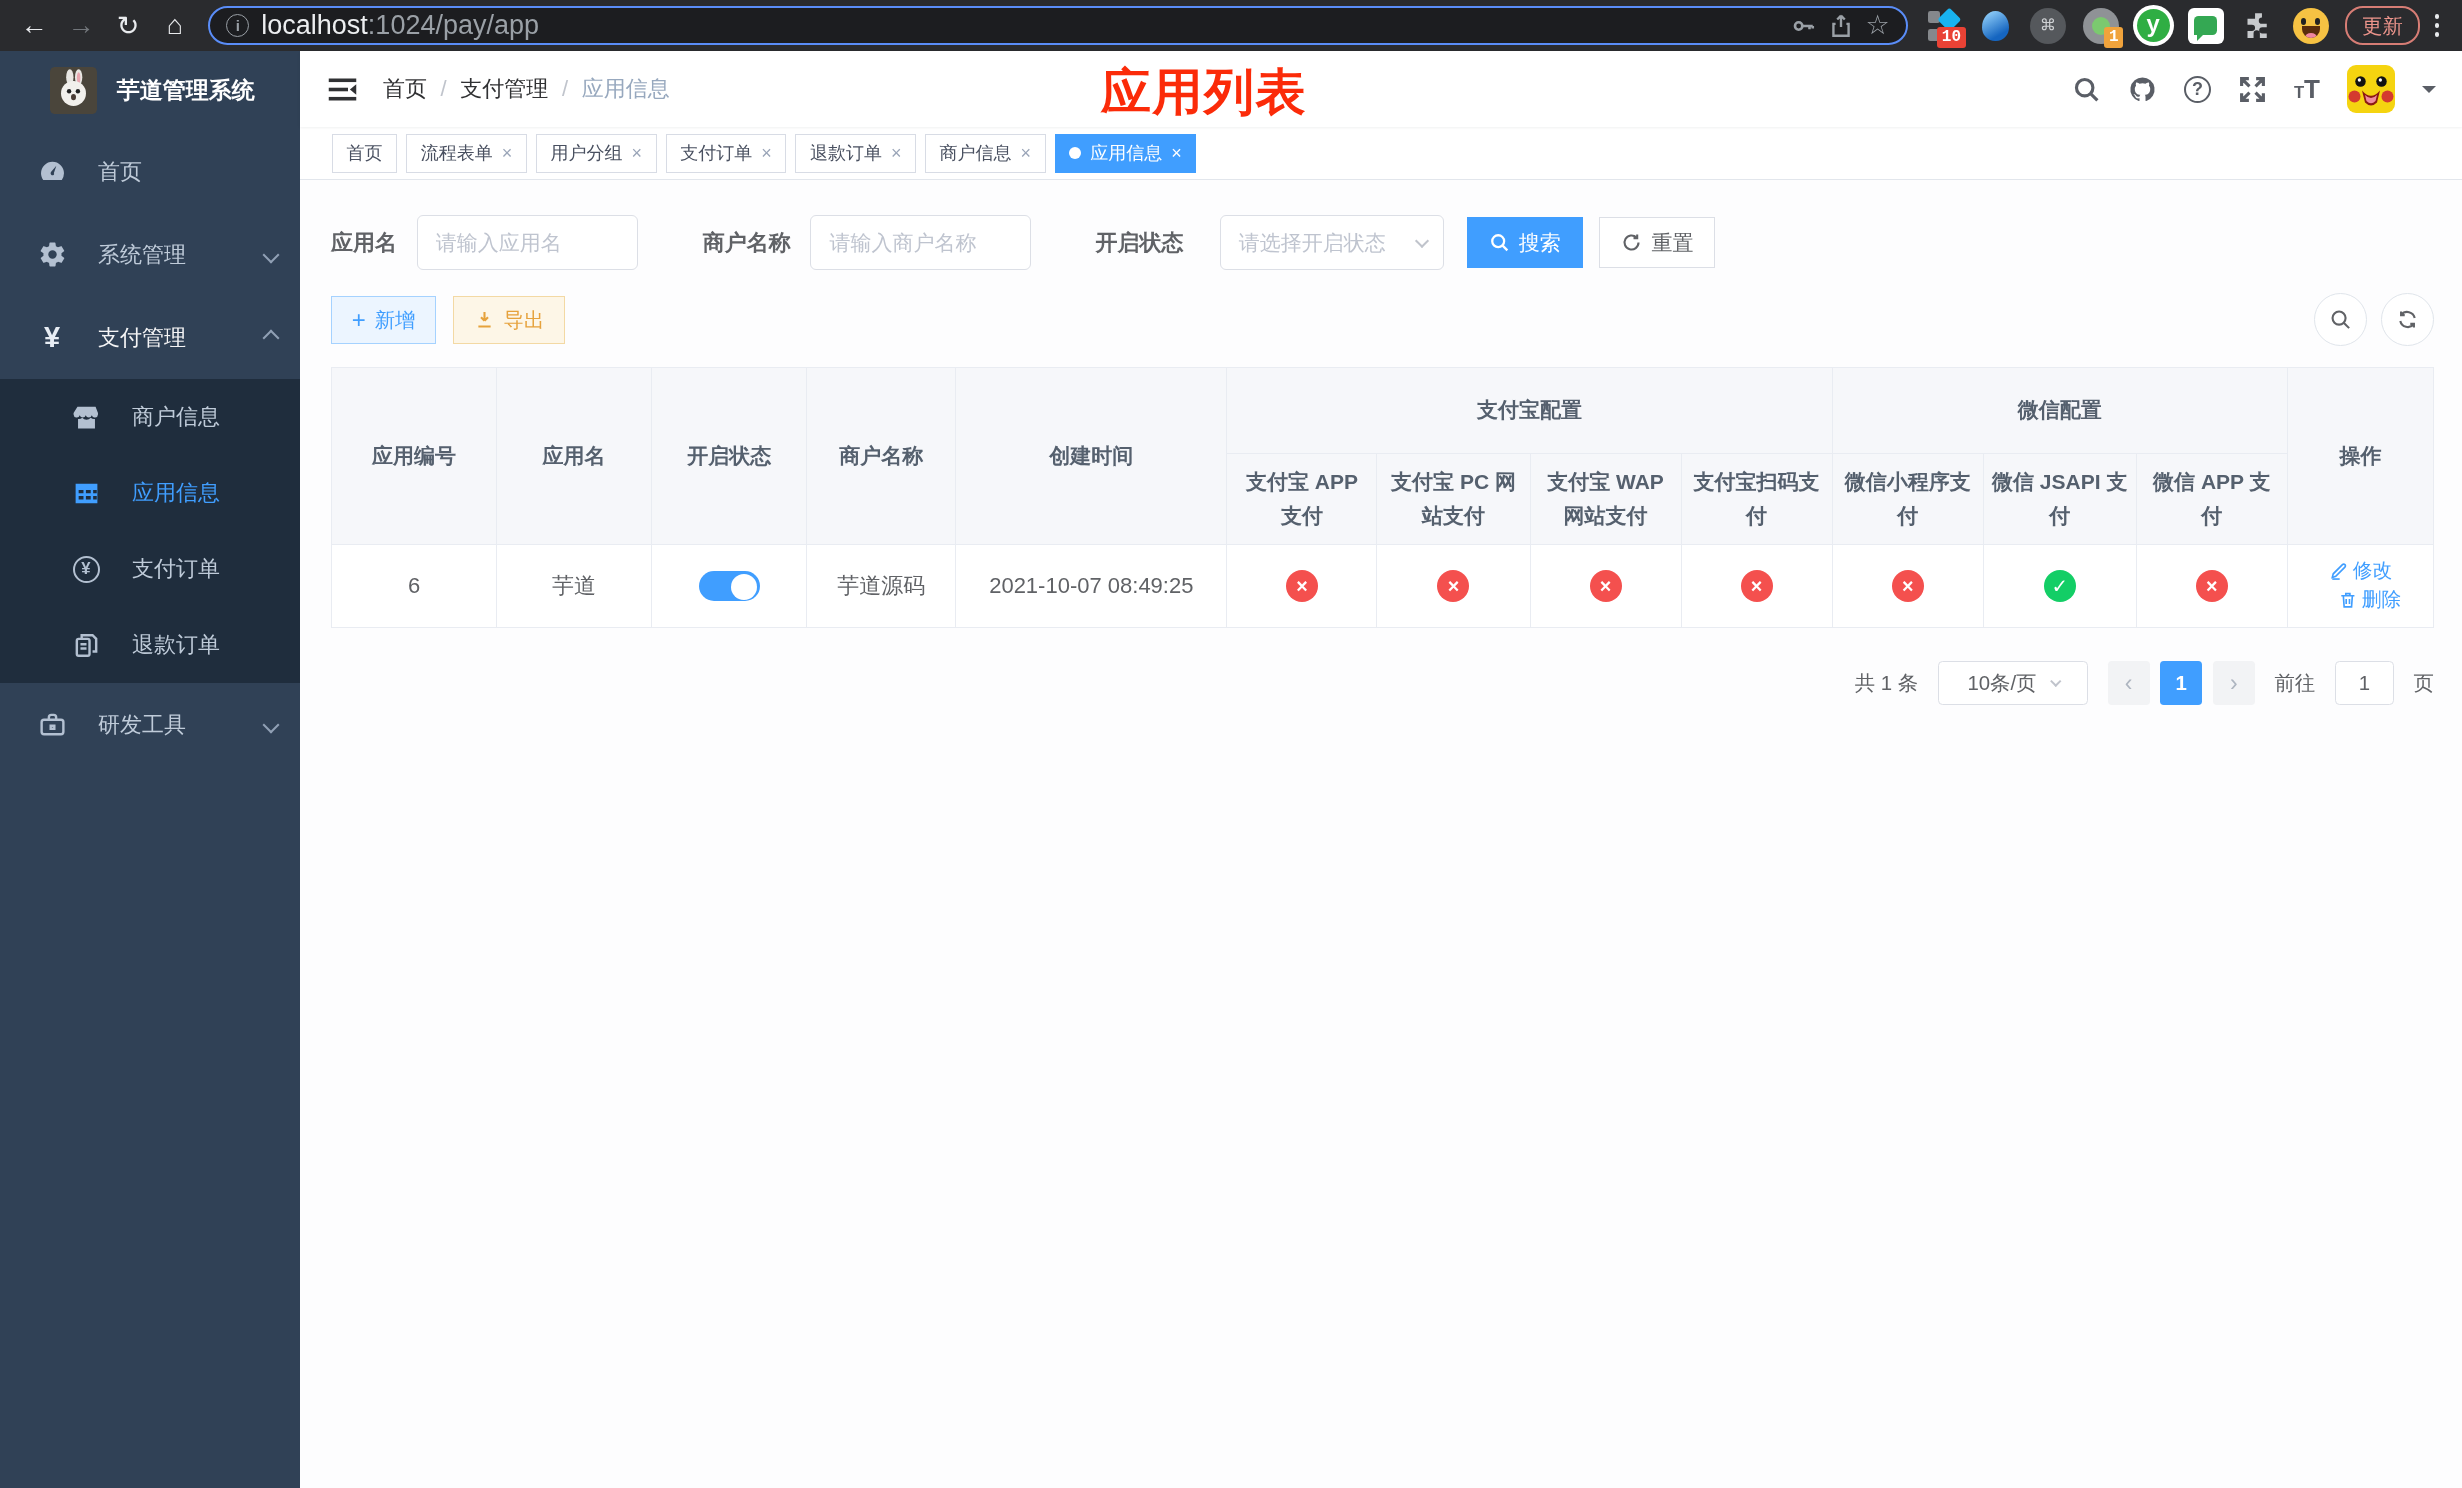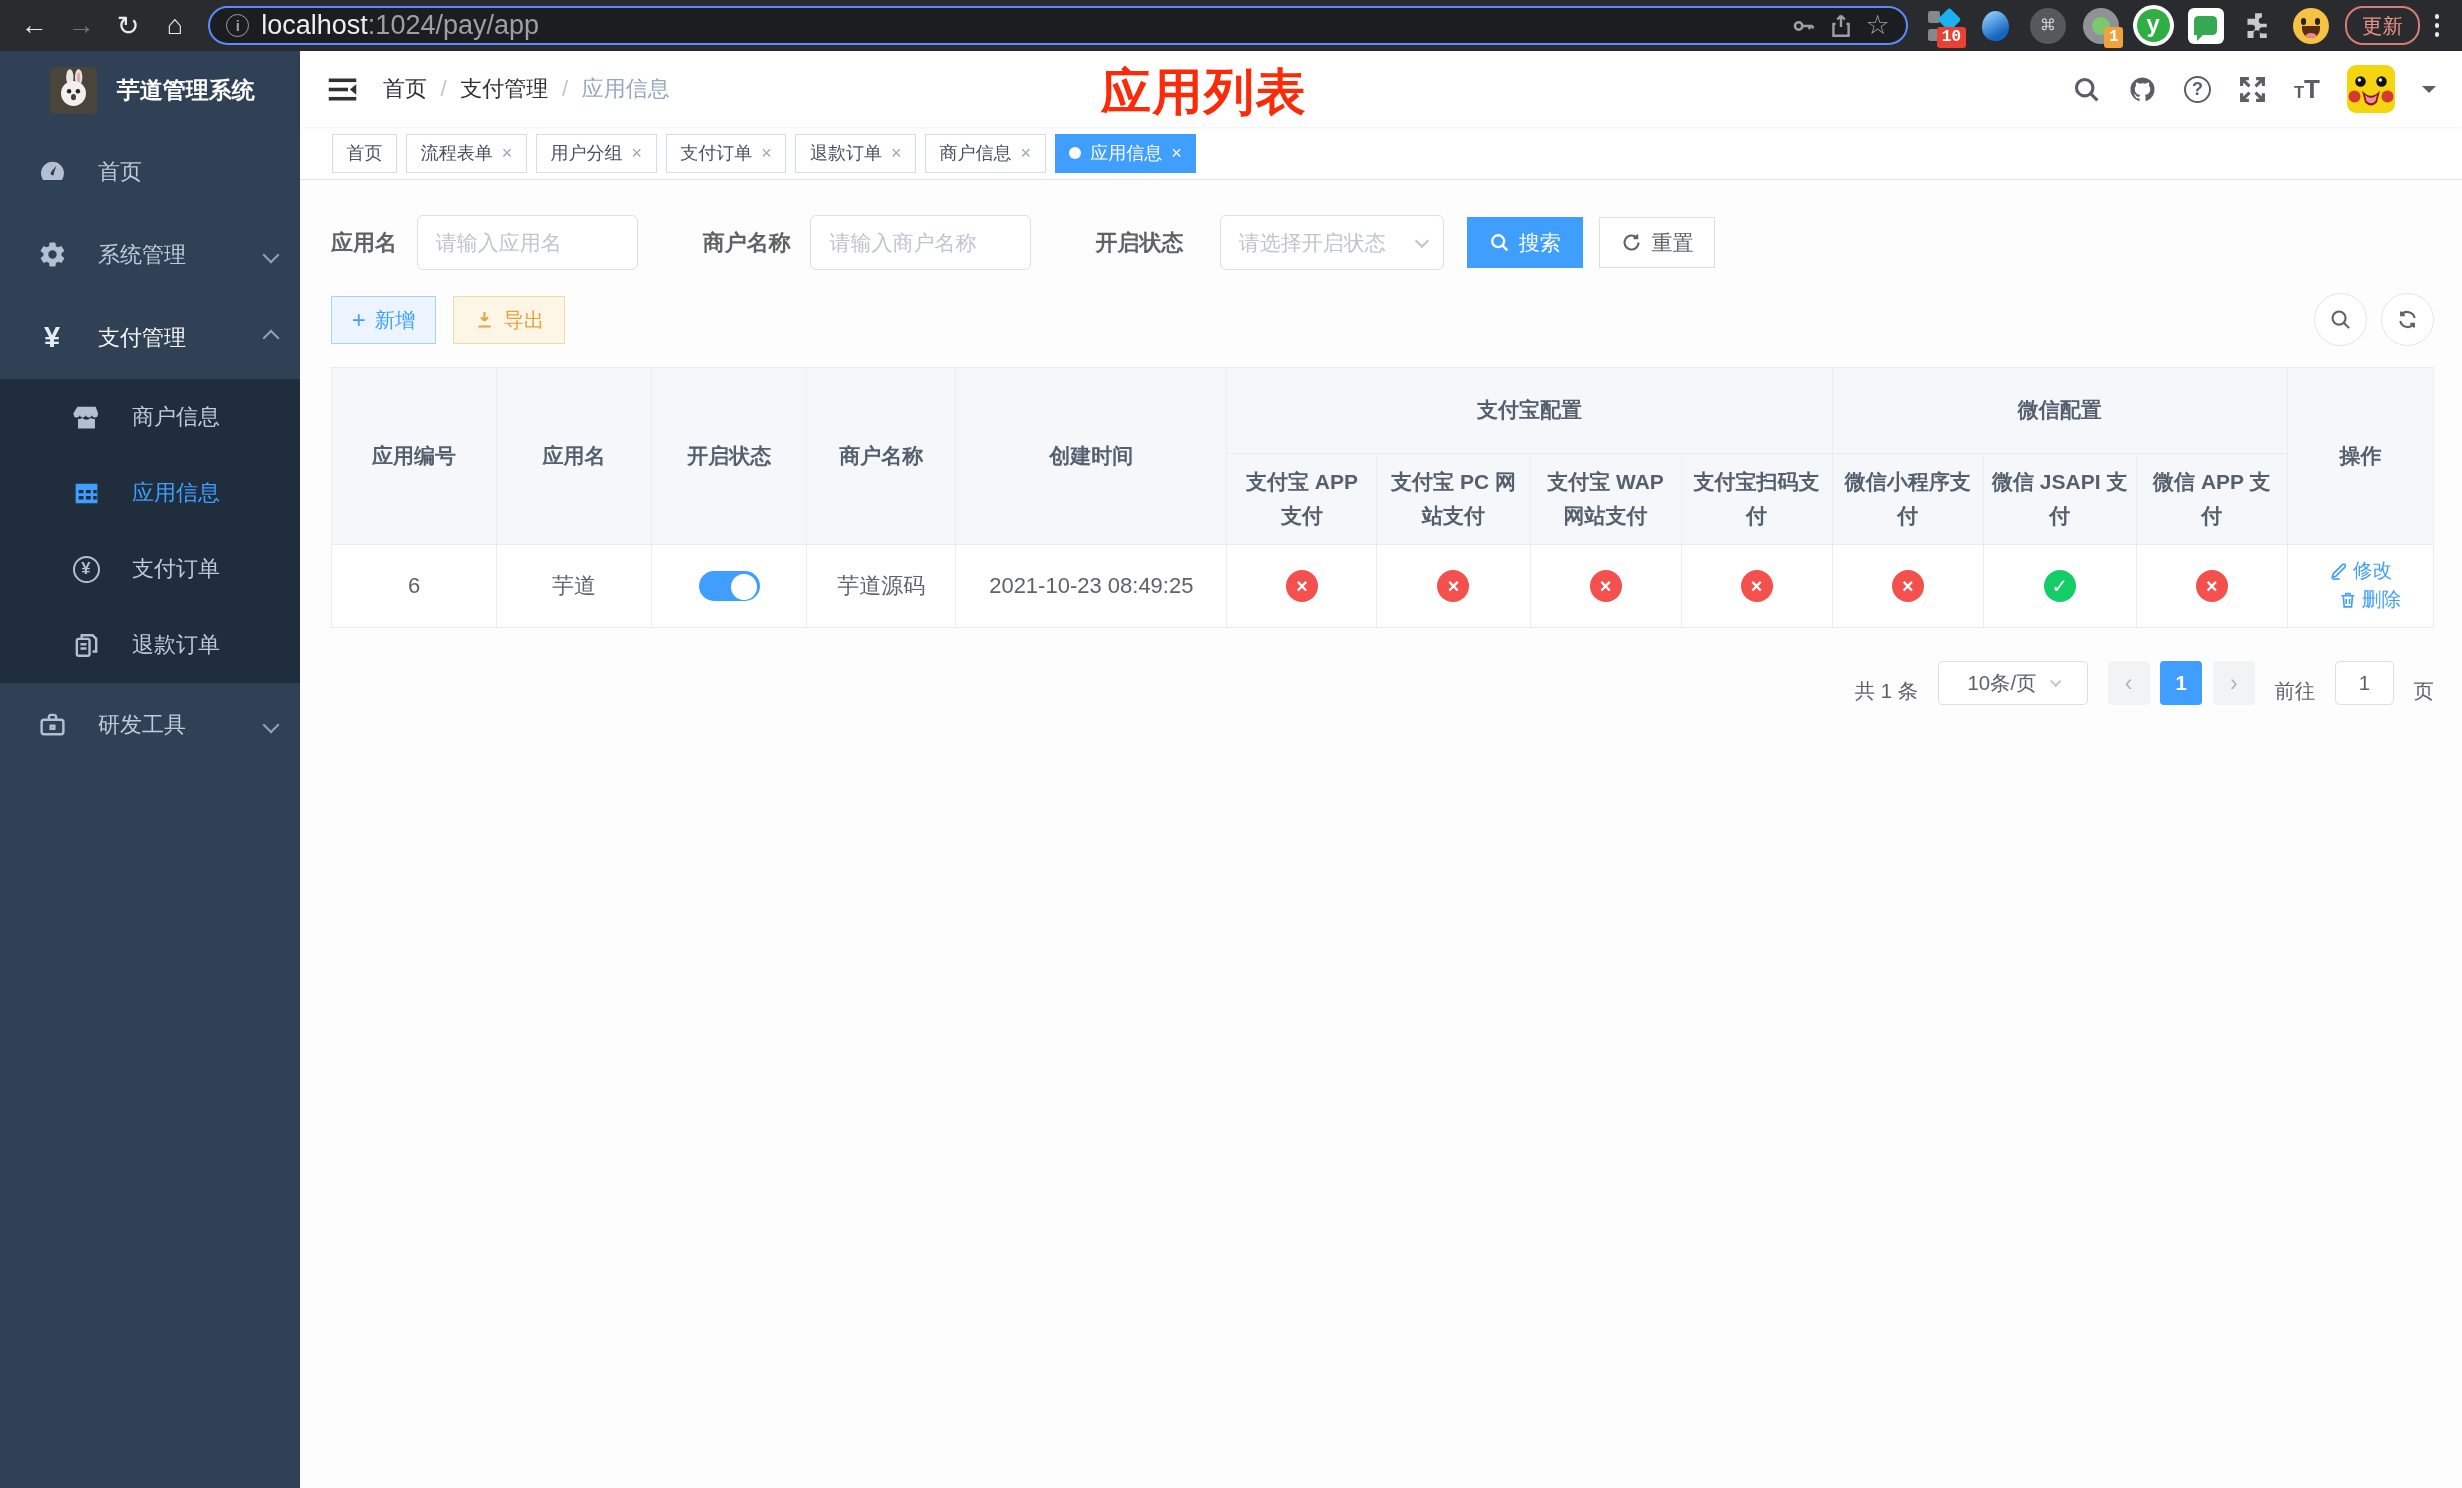"2021-10-23 08:49:25" td { text: 2021-10-23 -> 2021-10-07 }
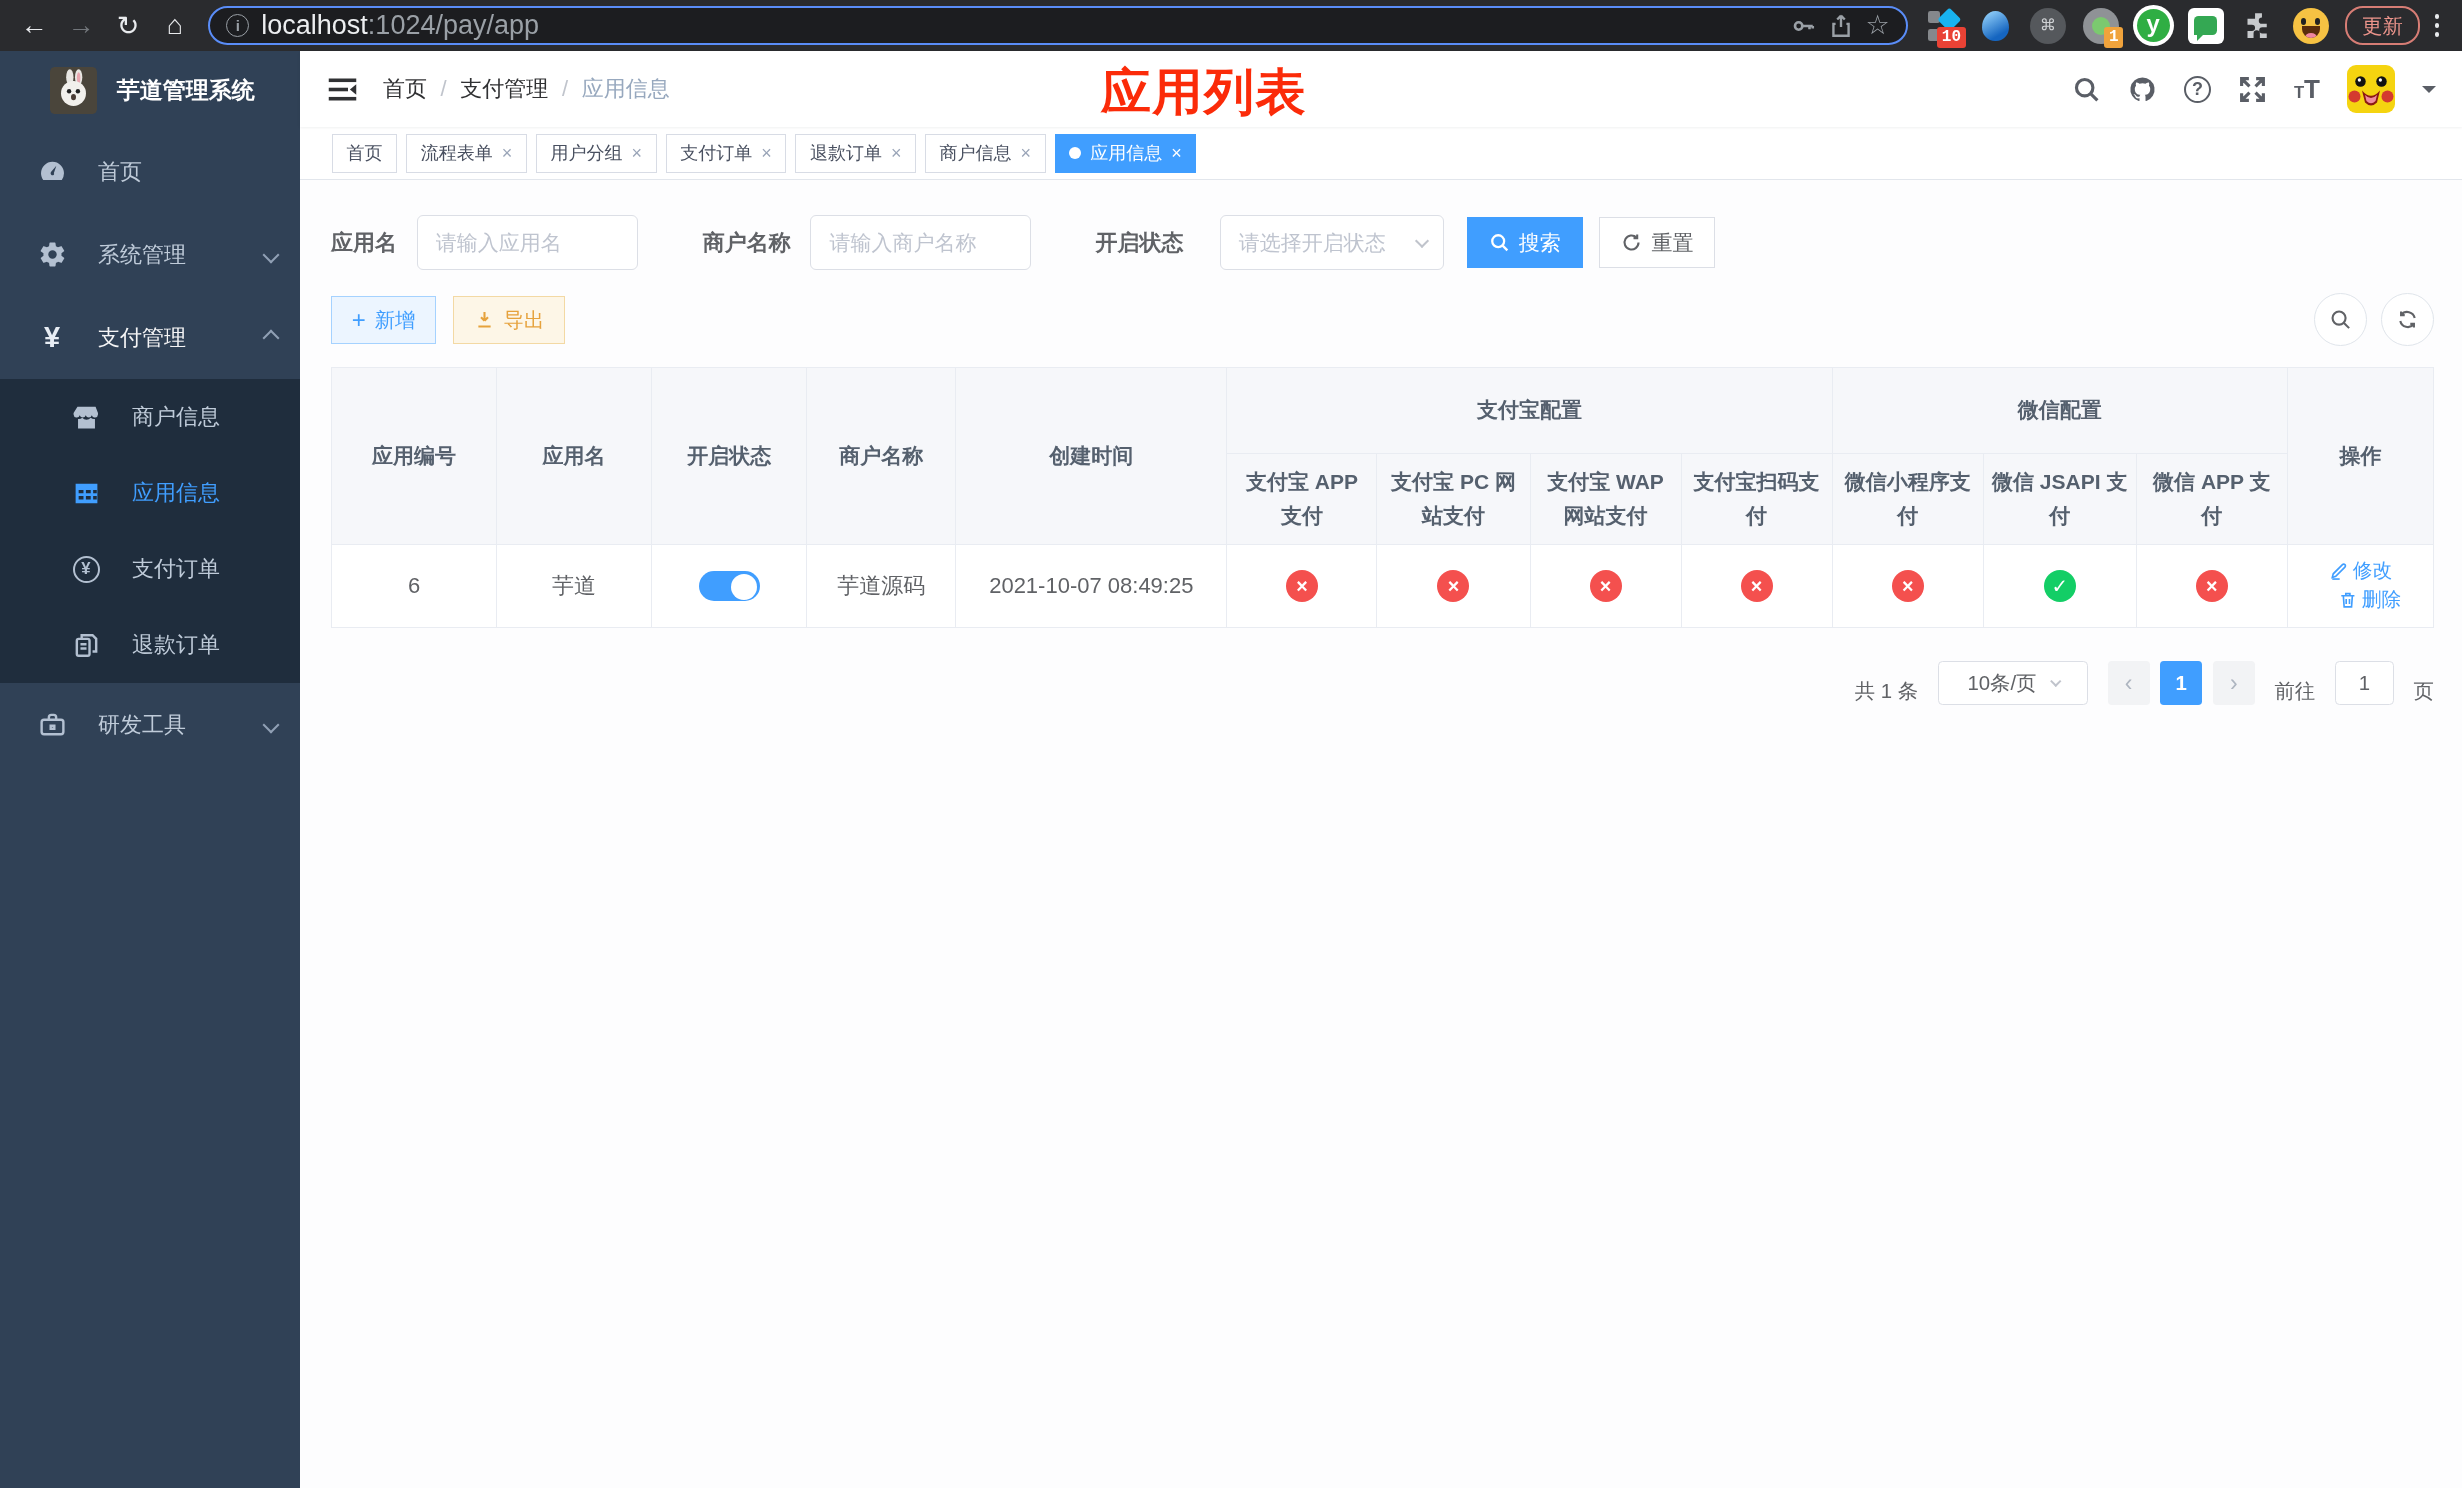"共 1 条" .pager { align-items: flex-end -> center }
